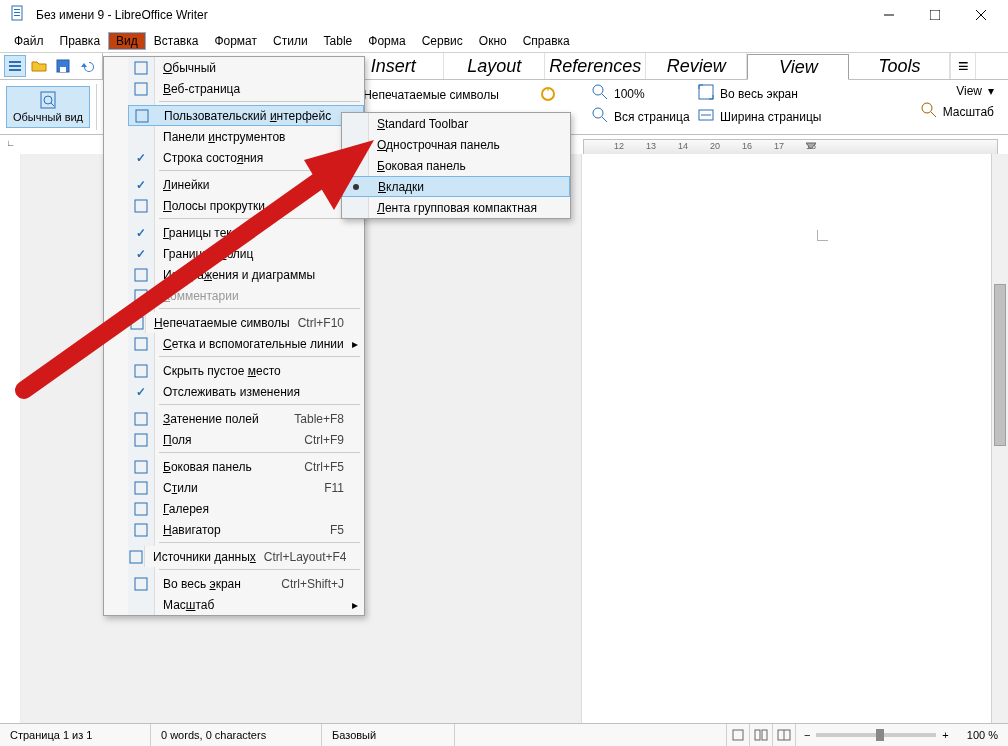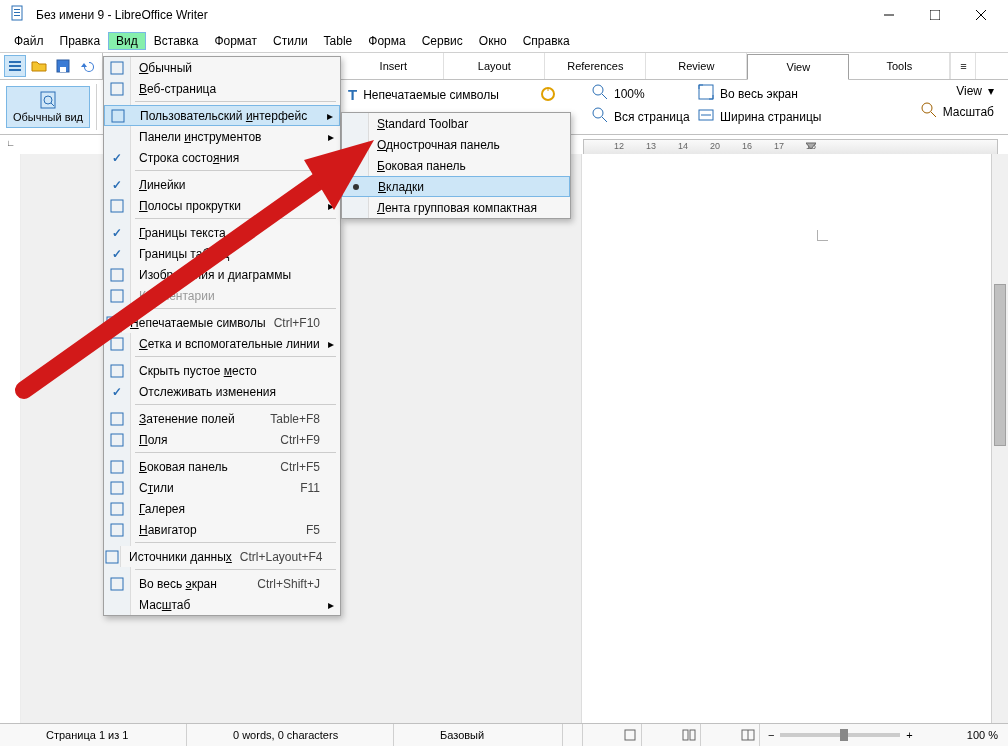"Вид" .menubar .menu.active { background: #86efac -> #c2410c }
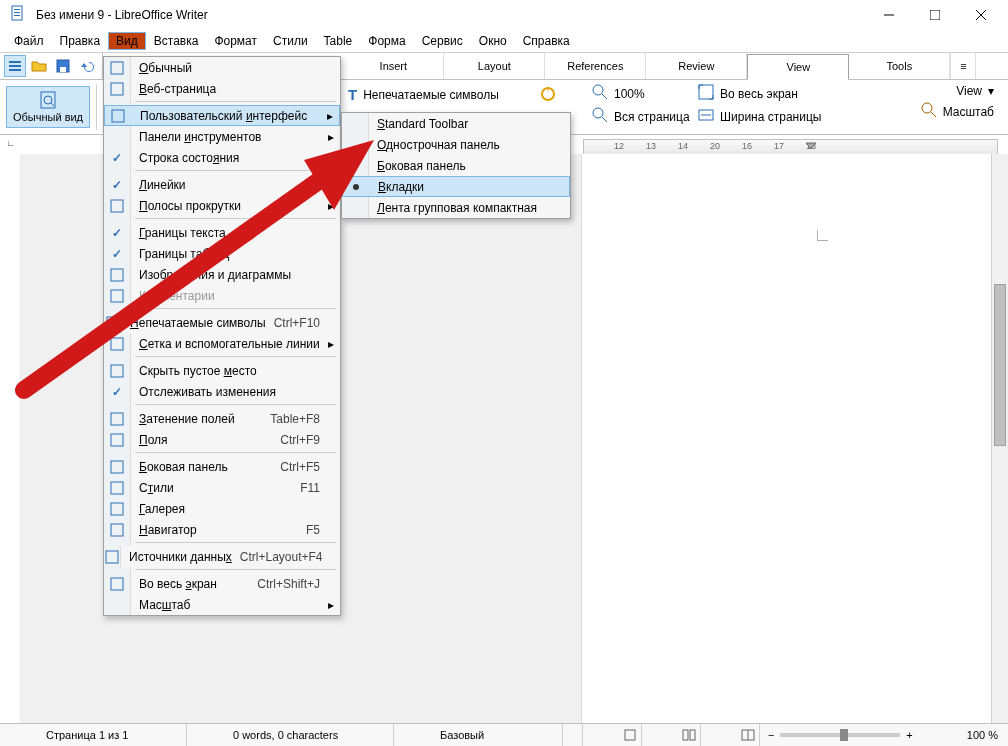"Обычный" #view-menu { padding-left: none -> 24px }
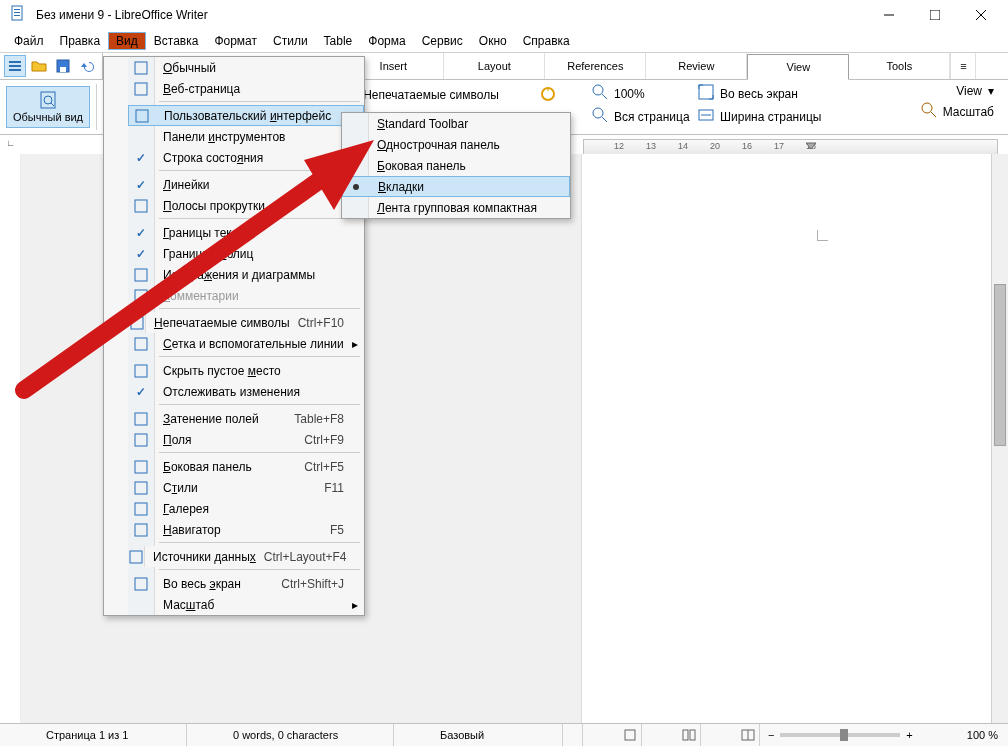"Insert" .tab { font-size: 11px -> 18px; font-style: none -> italic }
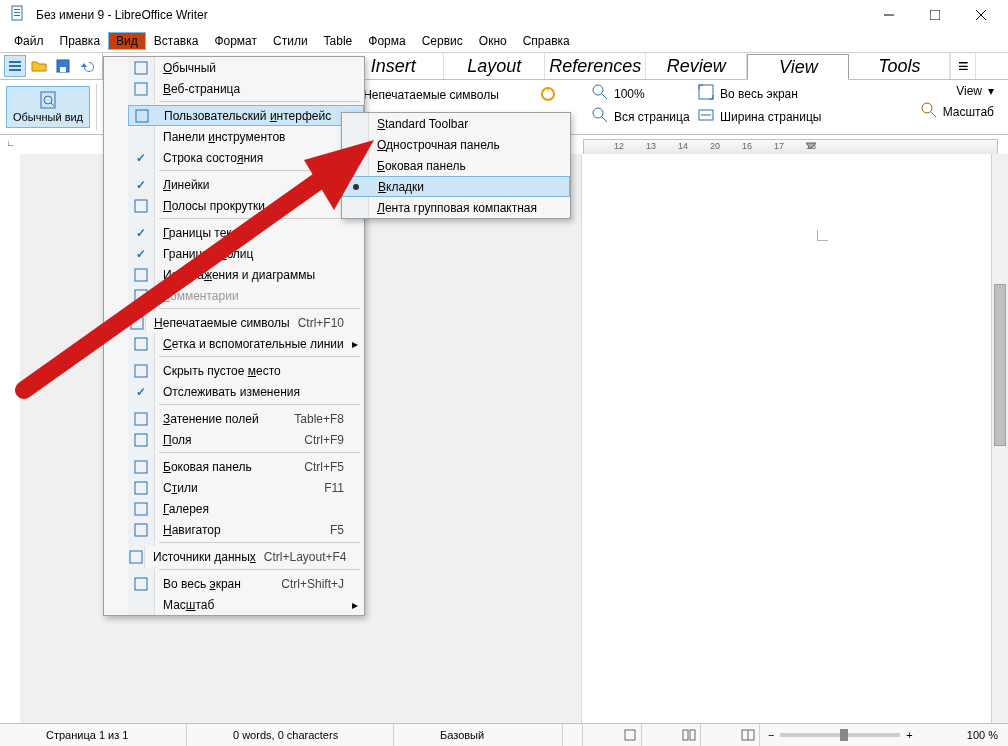"Страница 1 из 1" .statusbar .cell { margin-left: 36px -> none }
